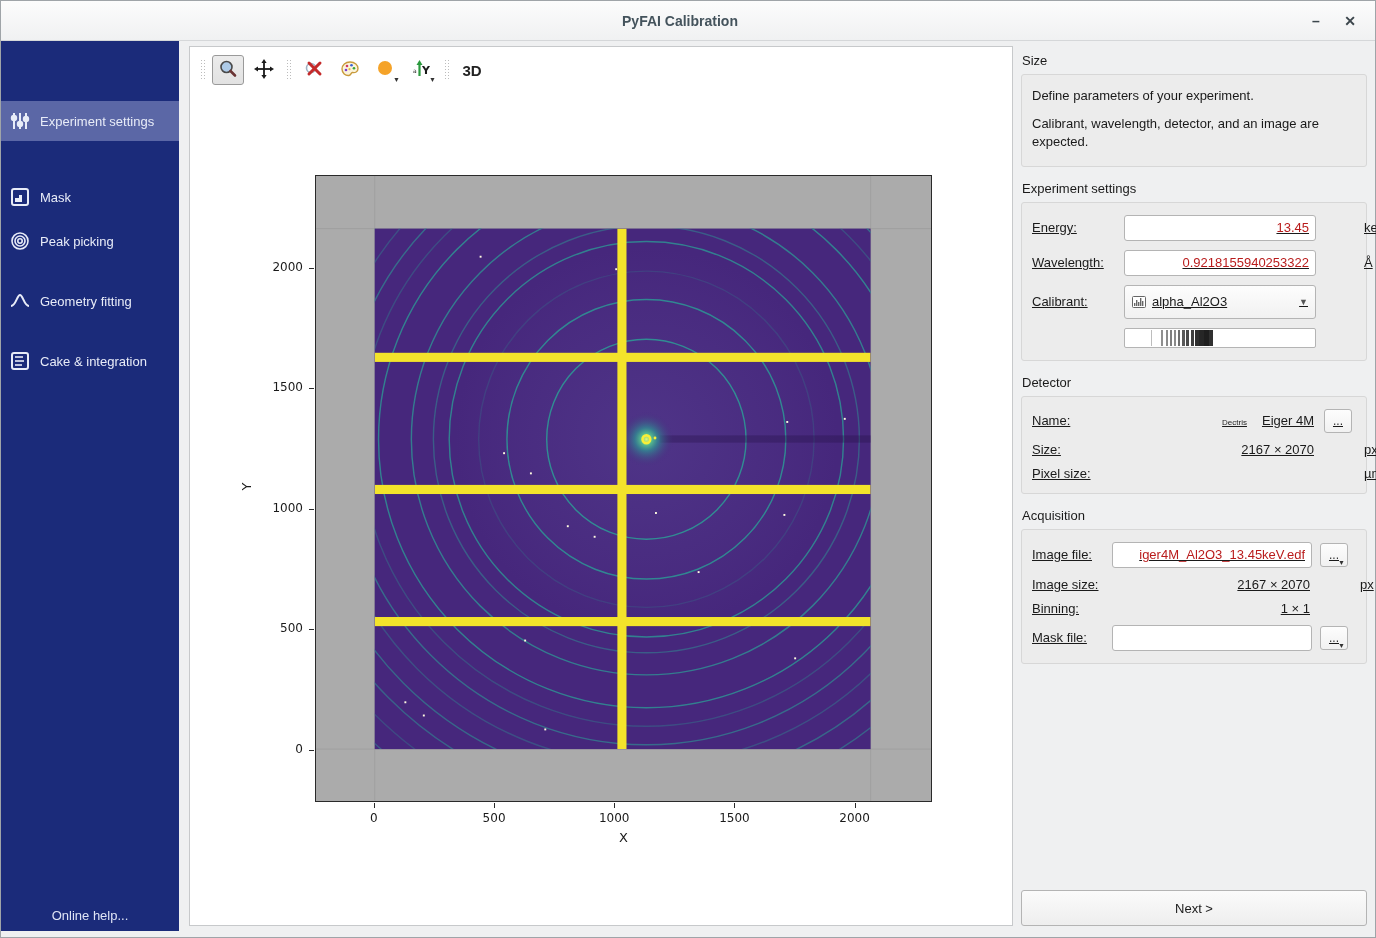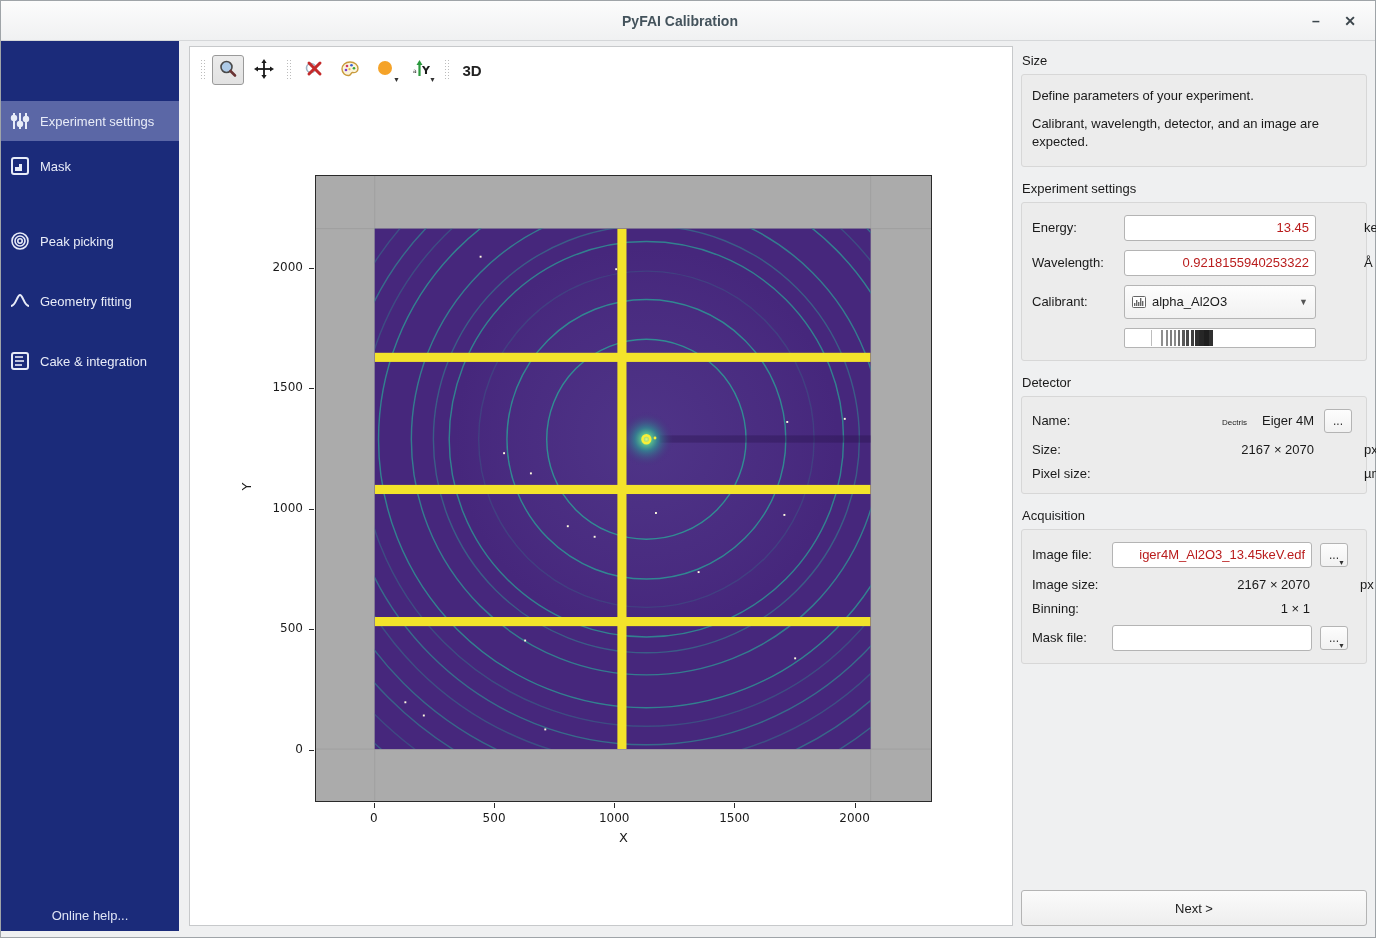"Mask" div.side-item { top: 105px -> 136px }
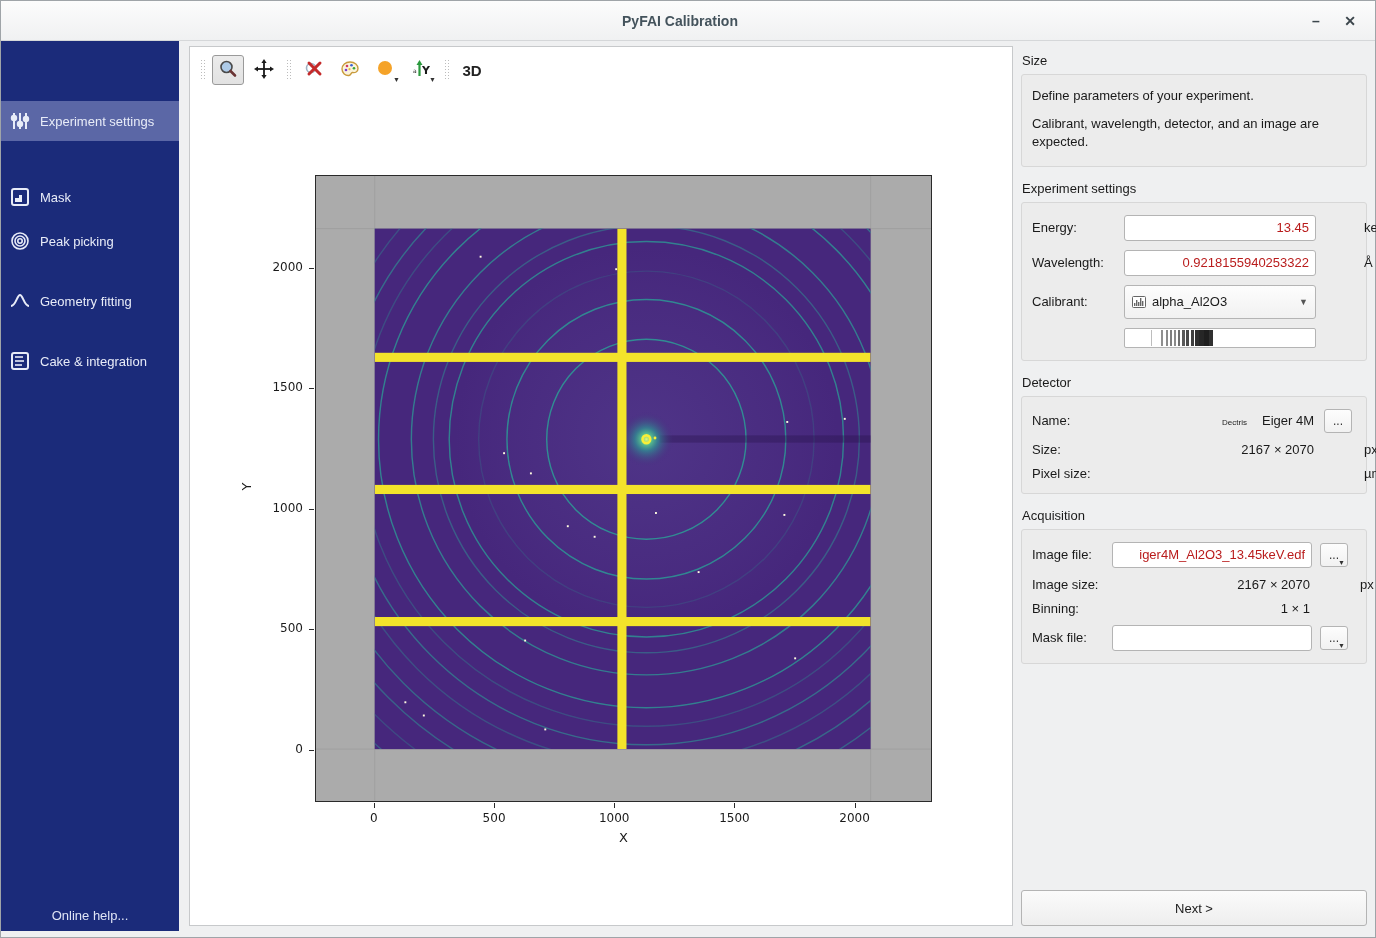"Energy:" .form-row { text-decoration: none -> underline }
